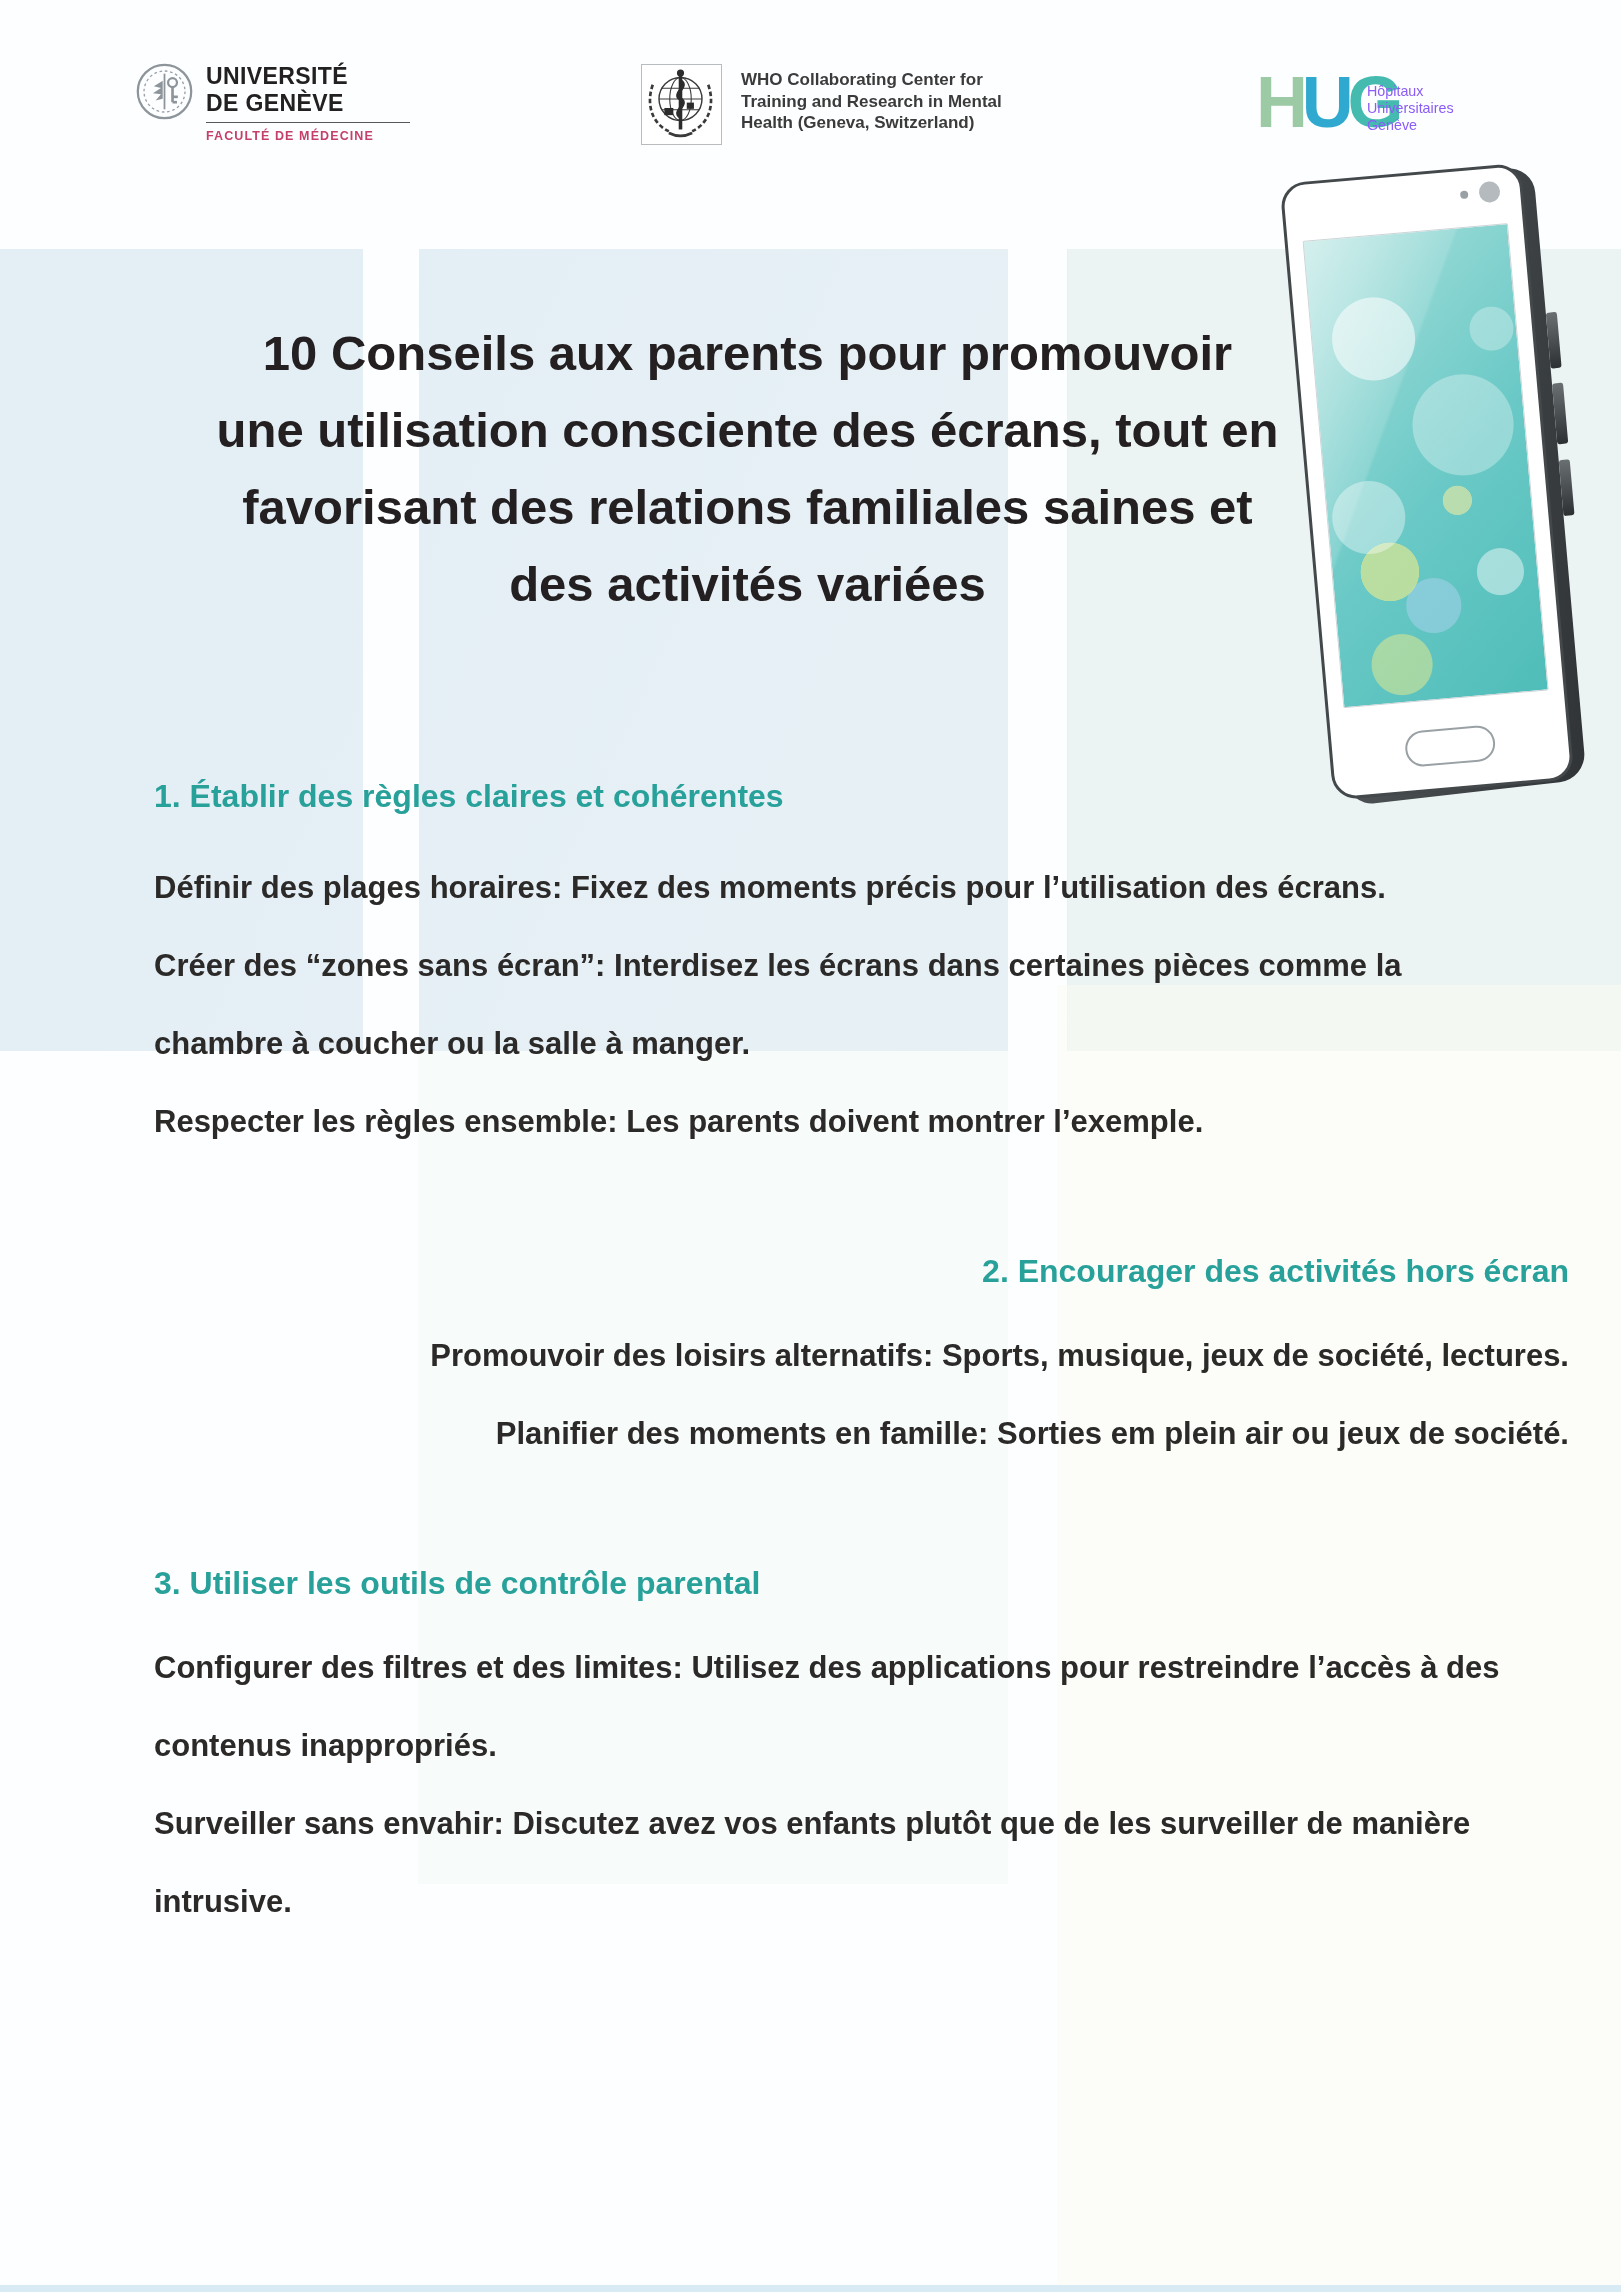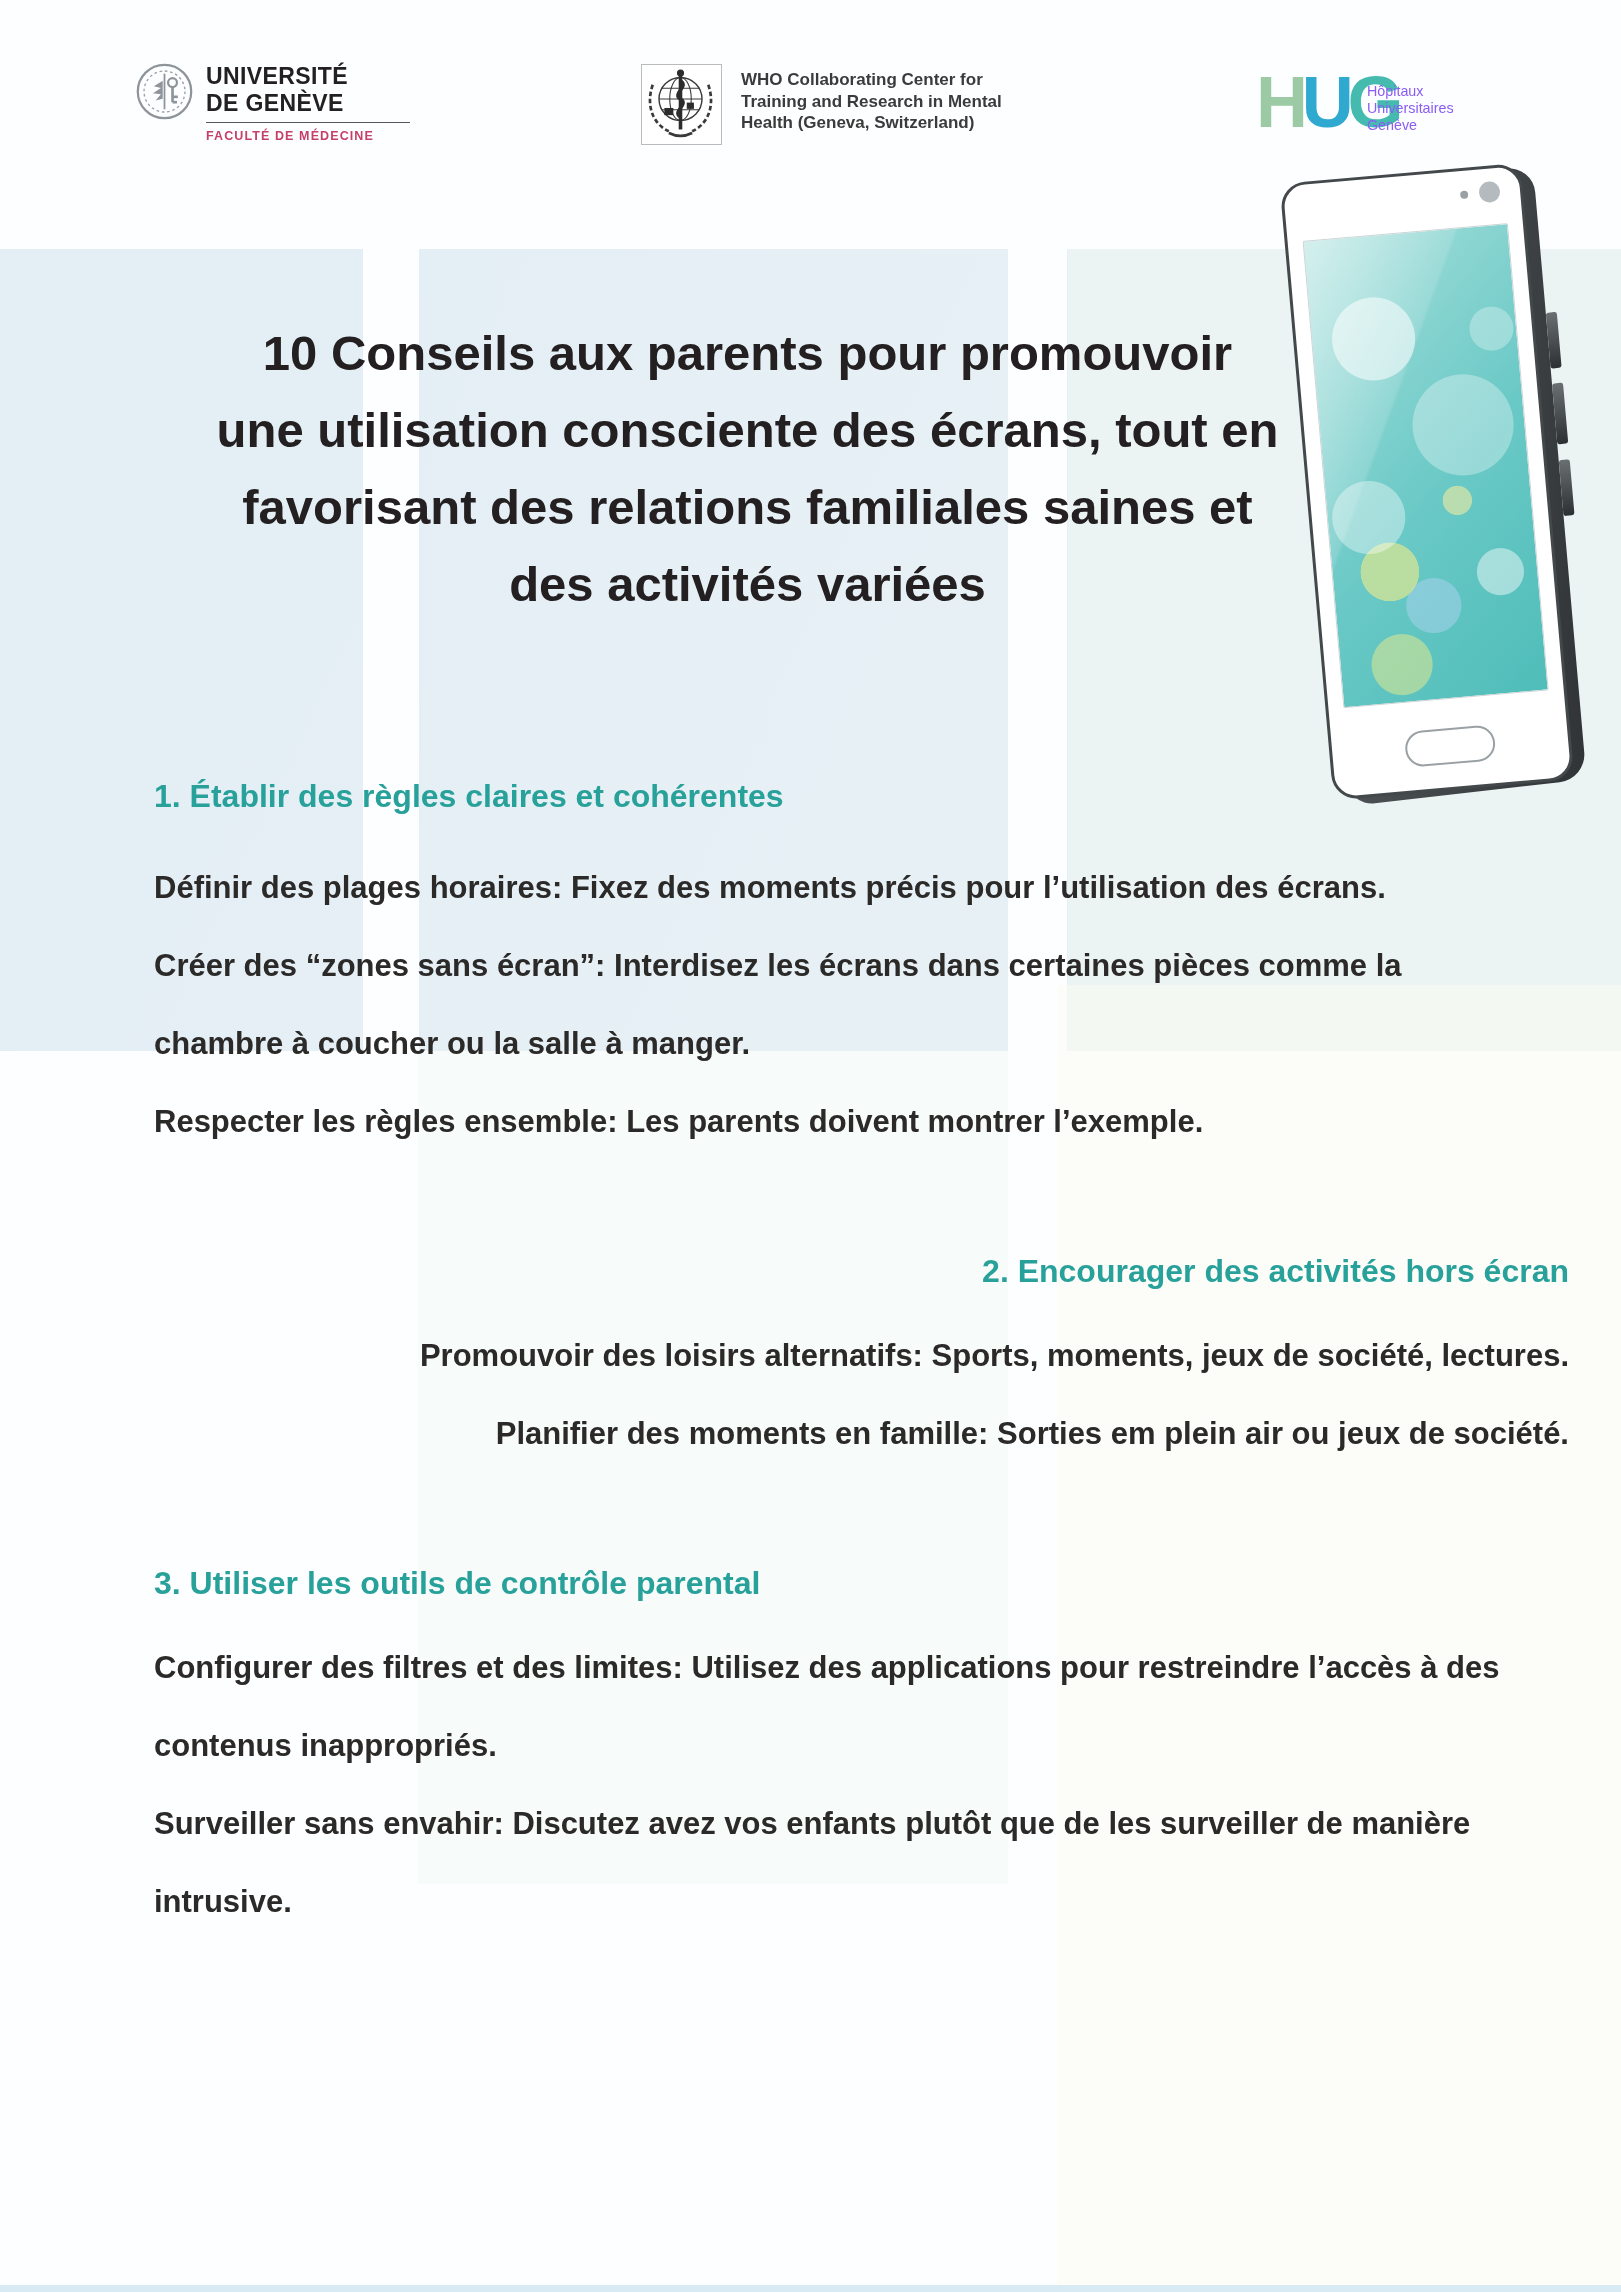"Promouvoir des loisirs alternatifs:" div { text: moments -> musique }
